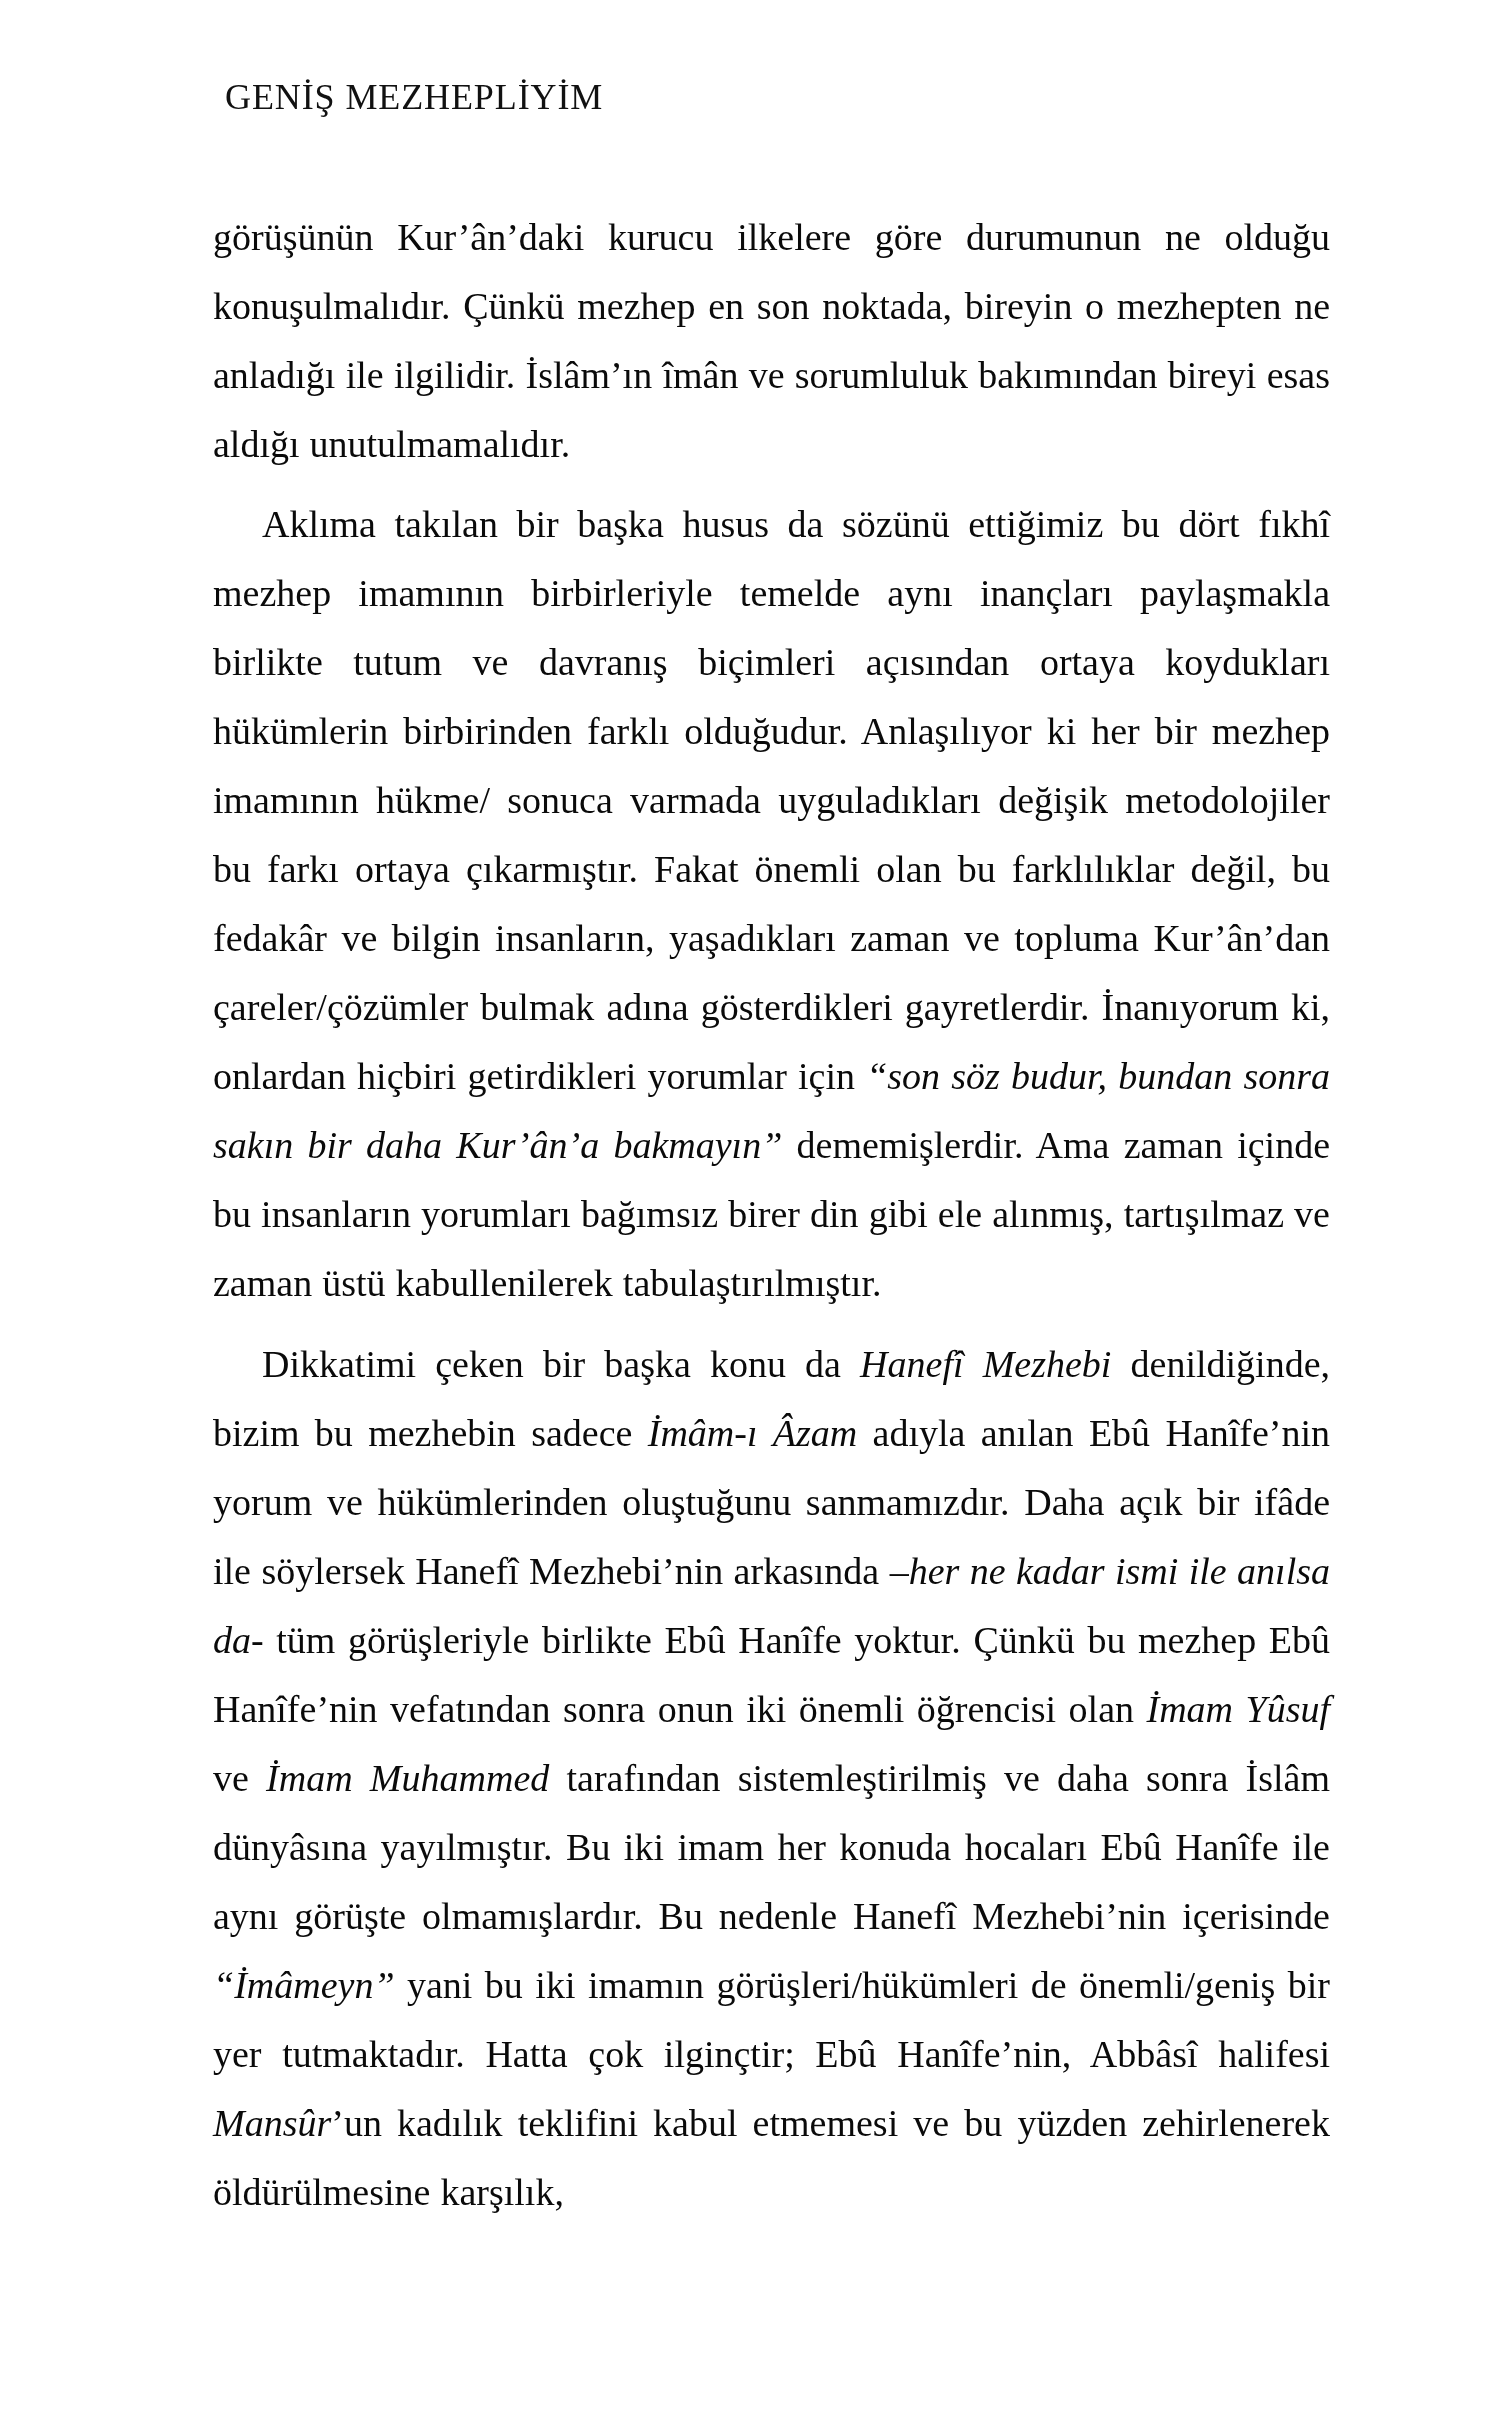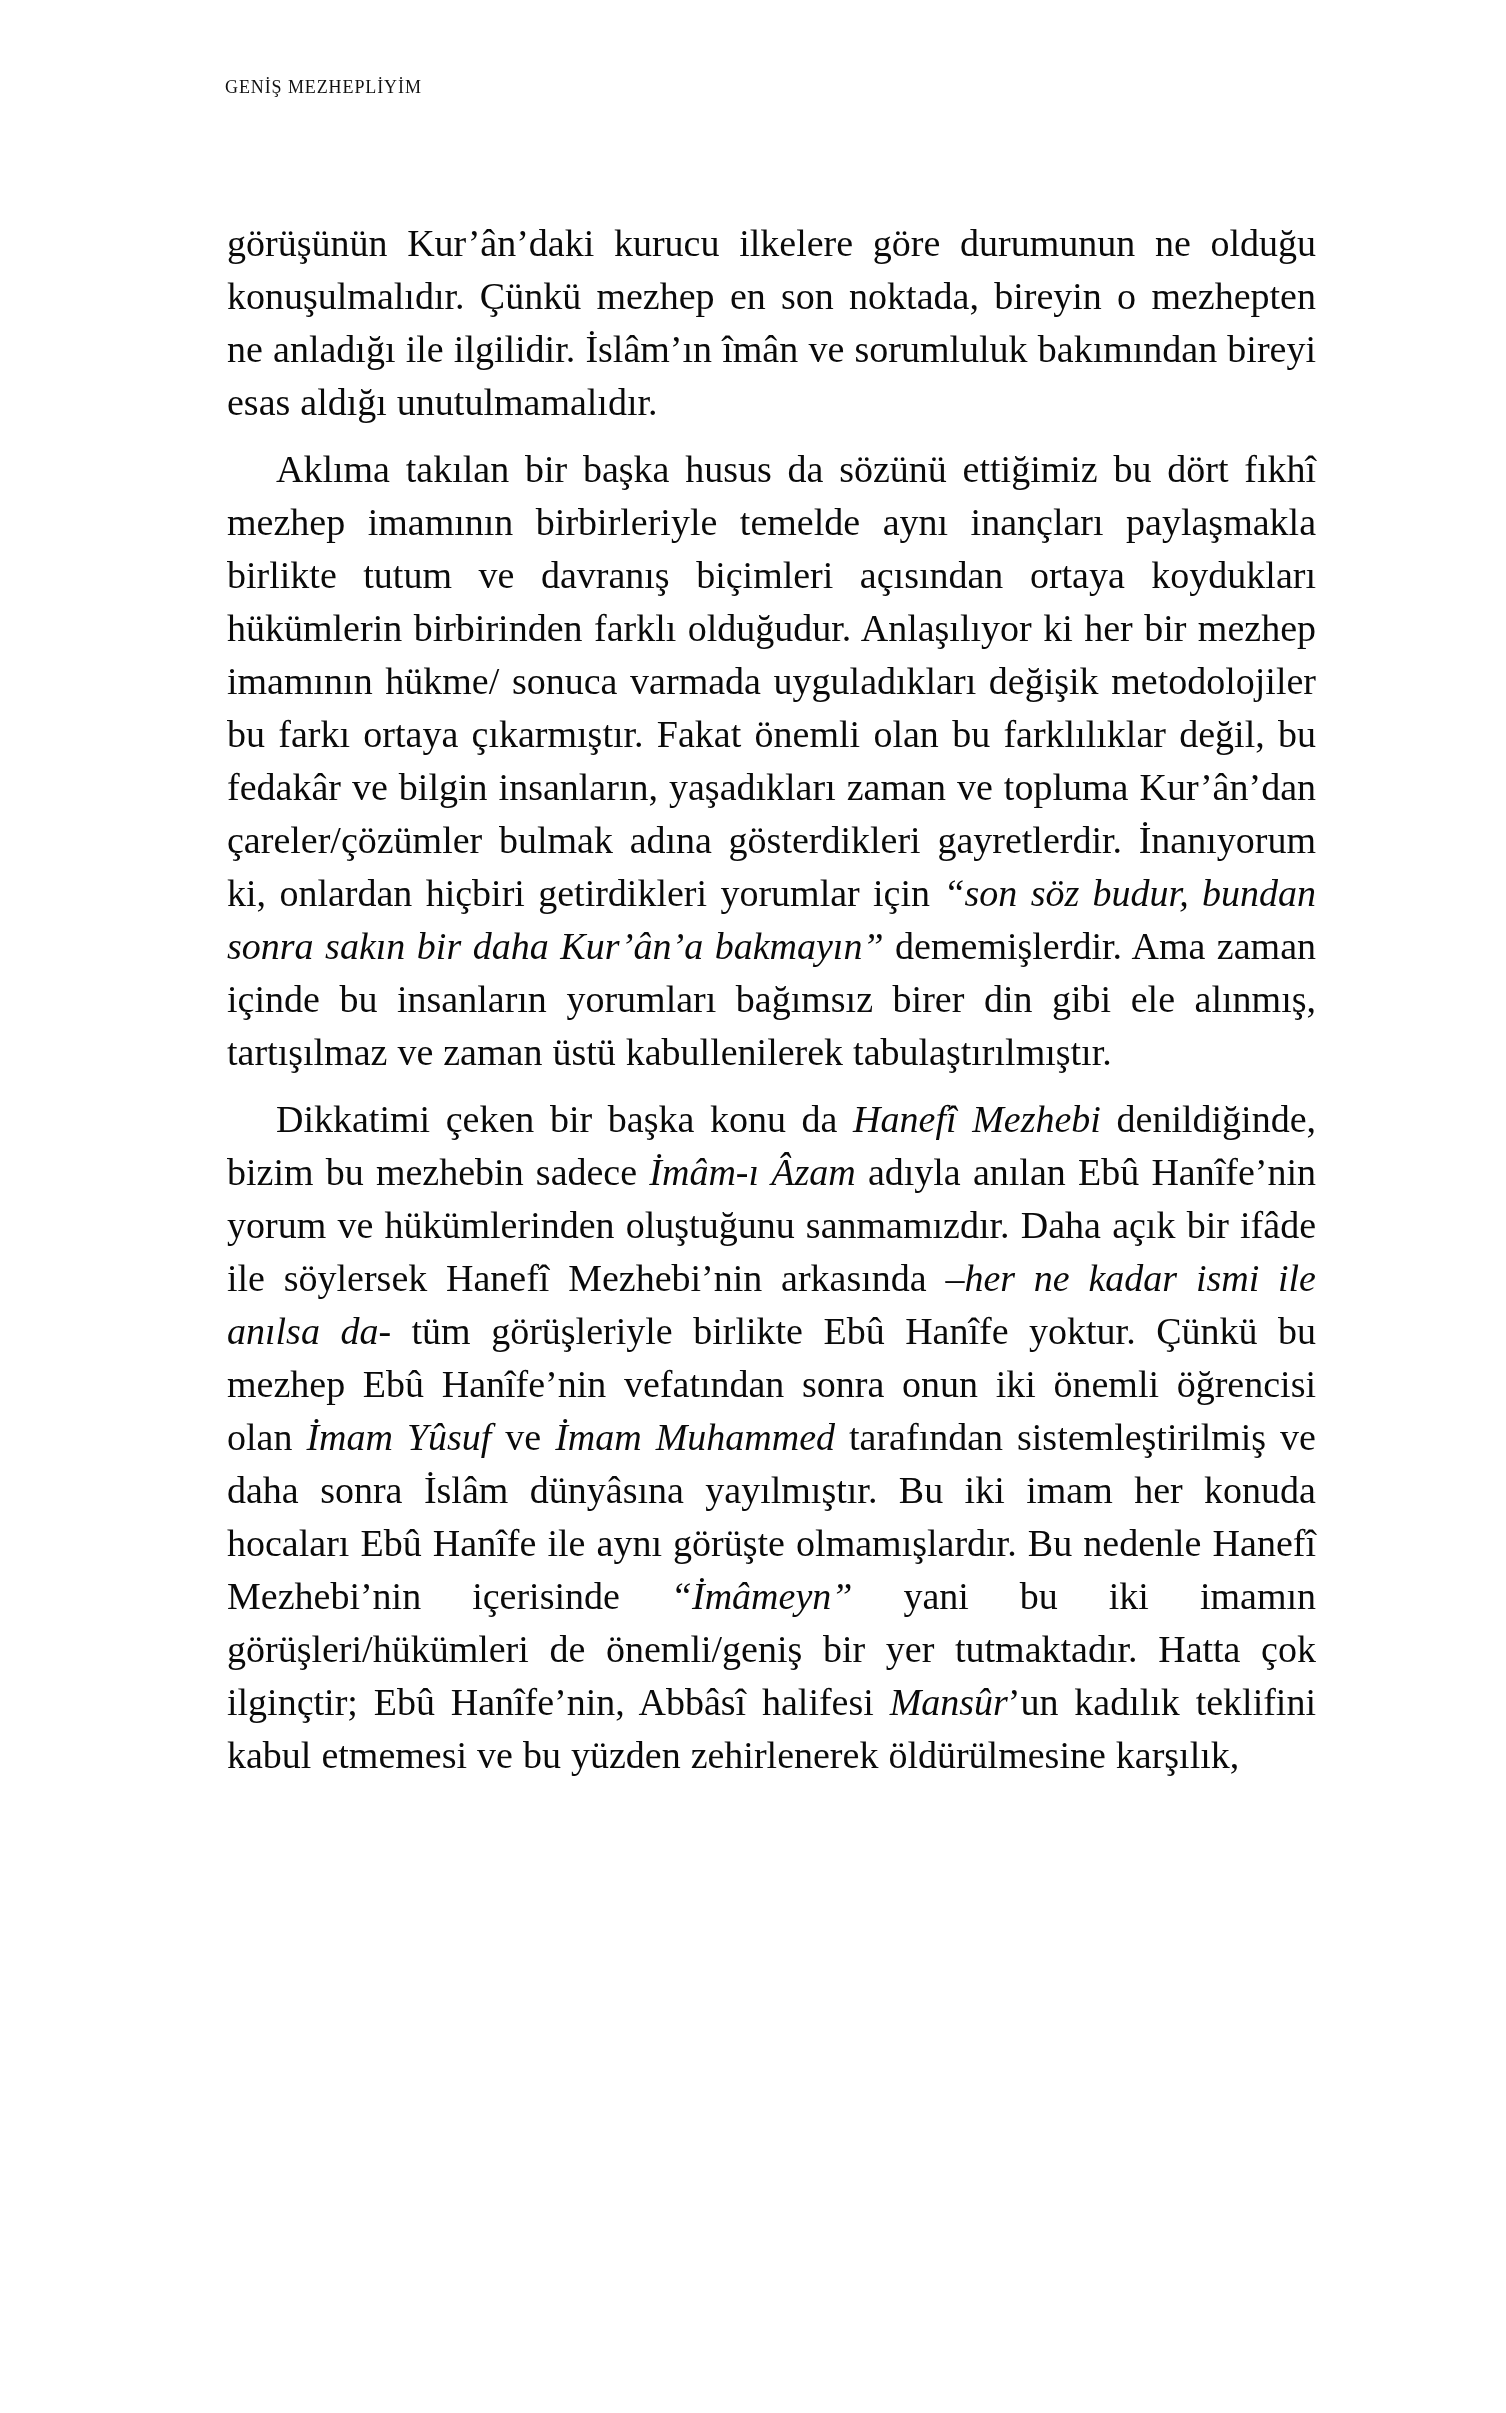"GENİŞ MEZHEPLİYİM" .running-header { font-size: 18px -> 36px }
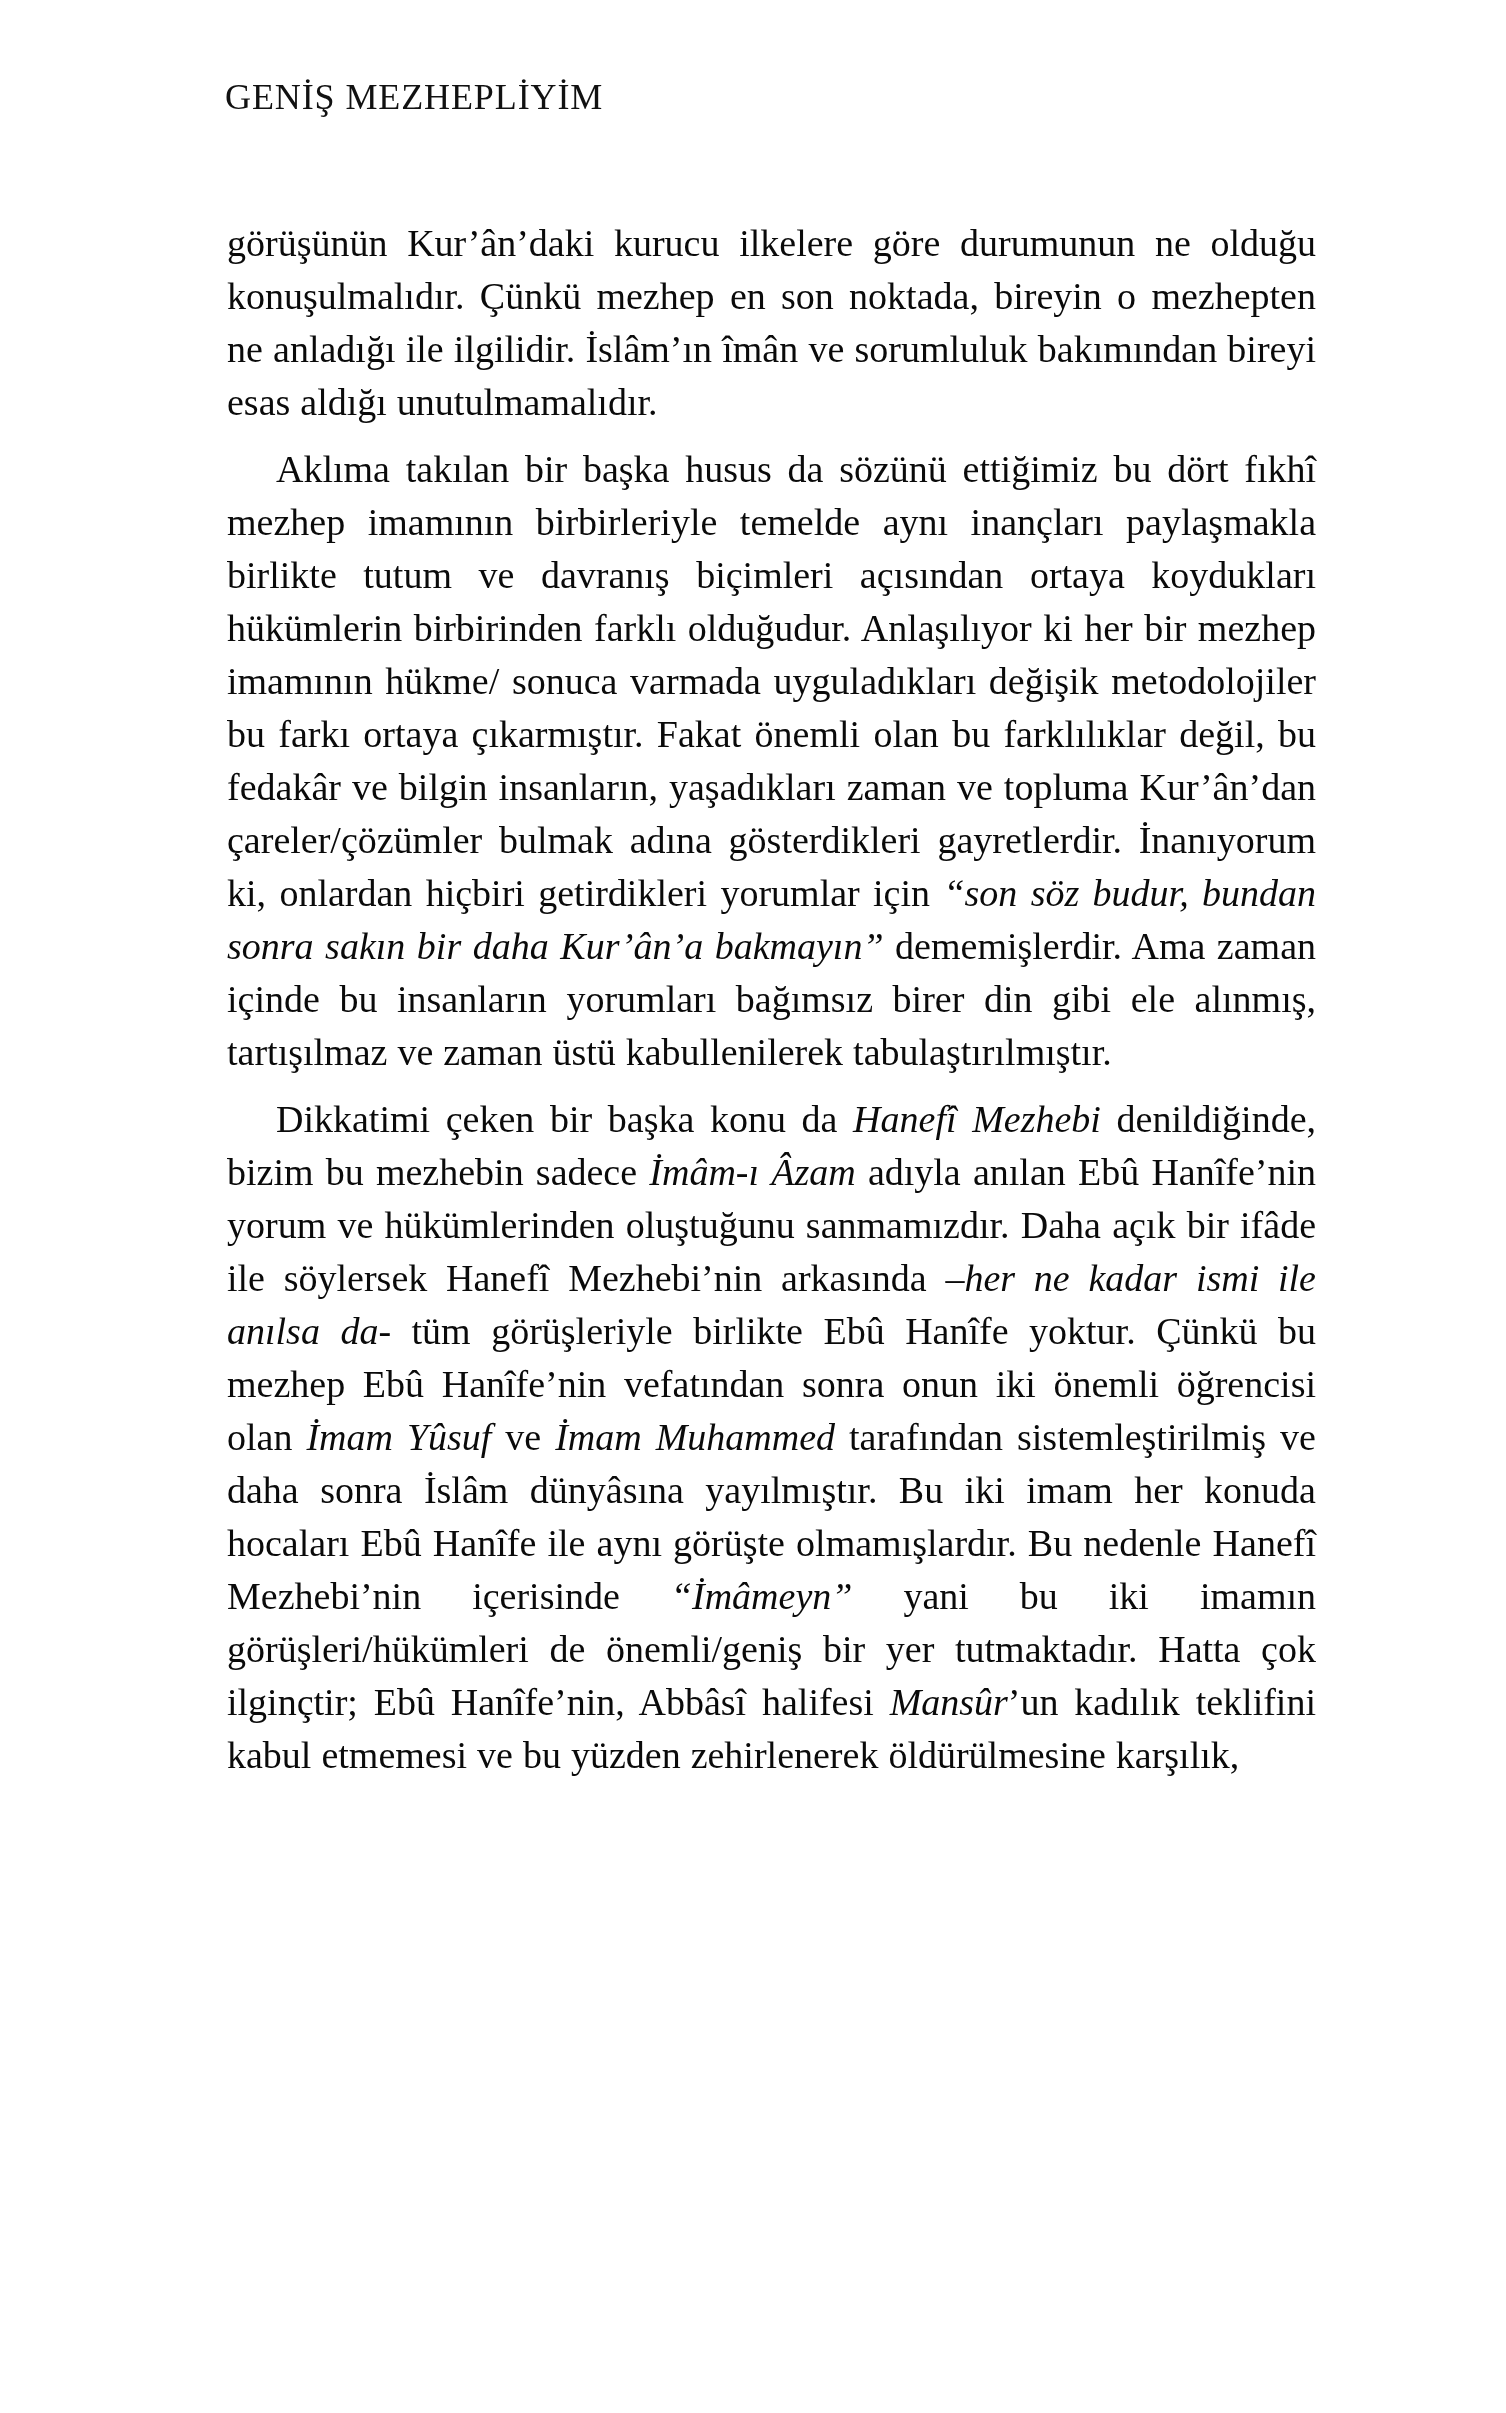"görüşünün Kur’ân’daki kurucu ilkelere" p.body-par { line-height: 53px -> 69px; margin: 14px -> 0 }
